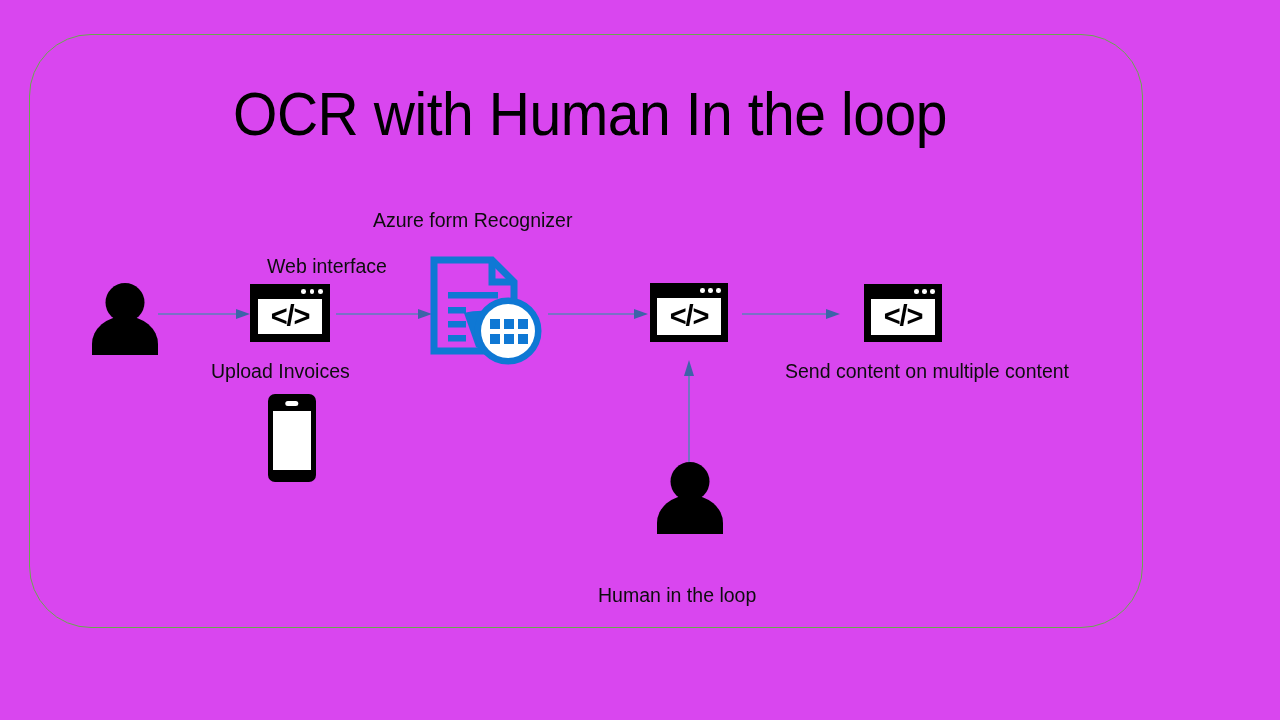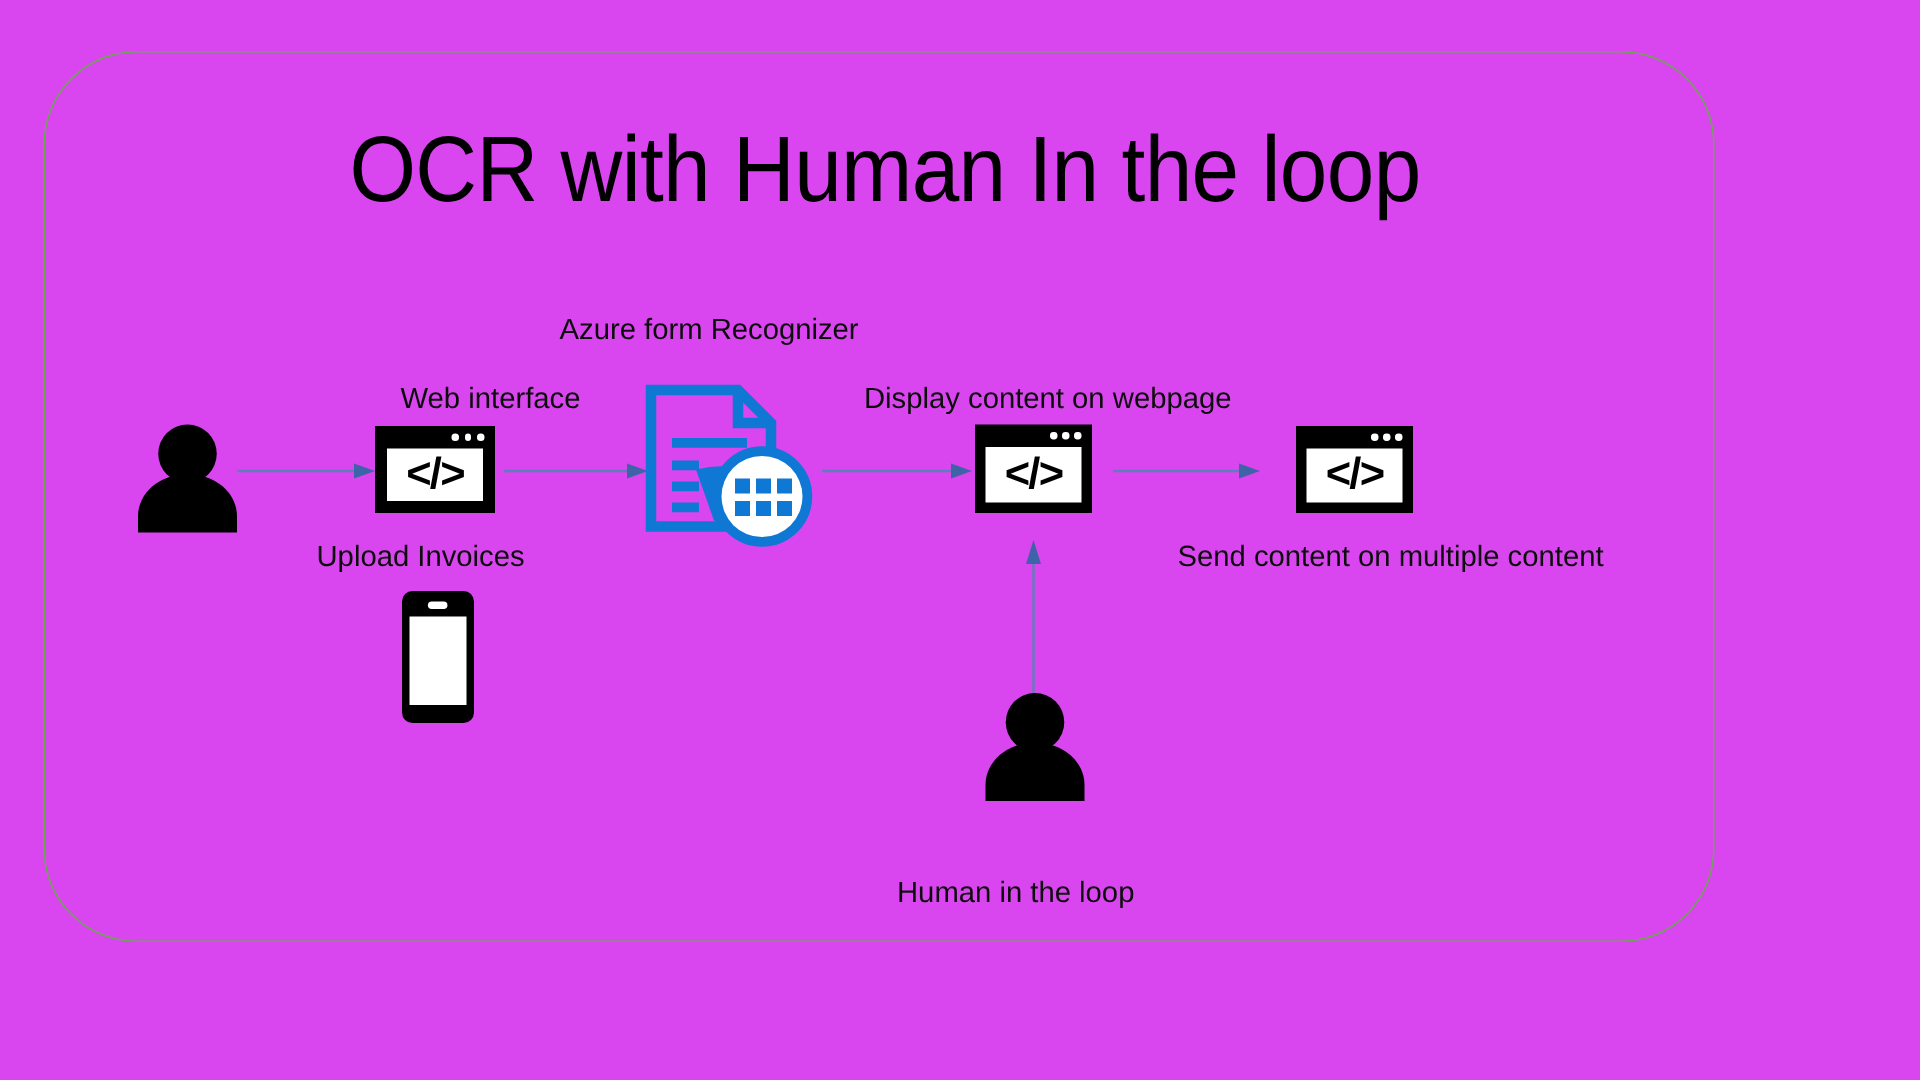"Display content on webpage" div.label { html: <div>Display content on webpage</div> -> none }
